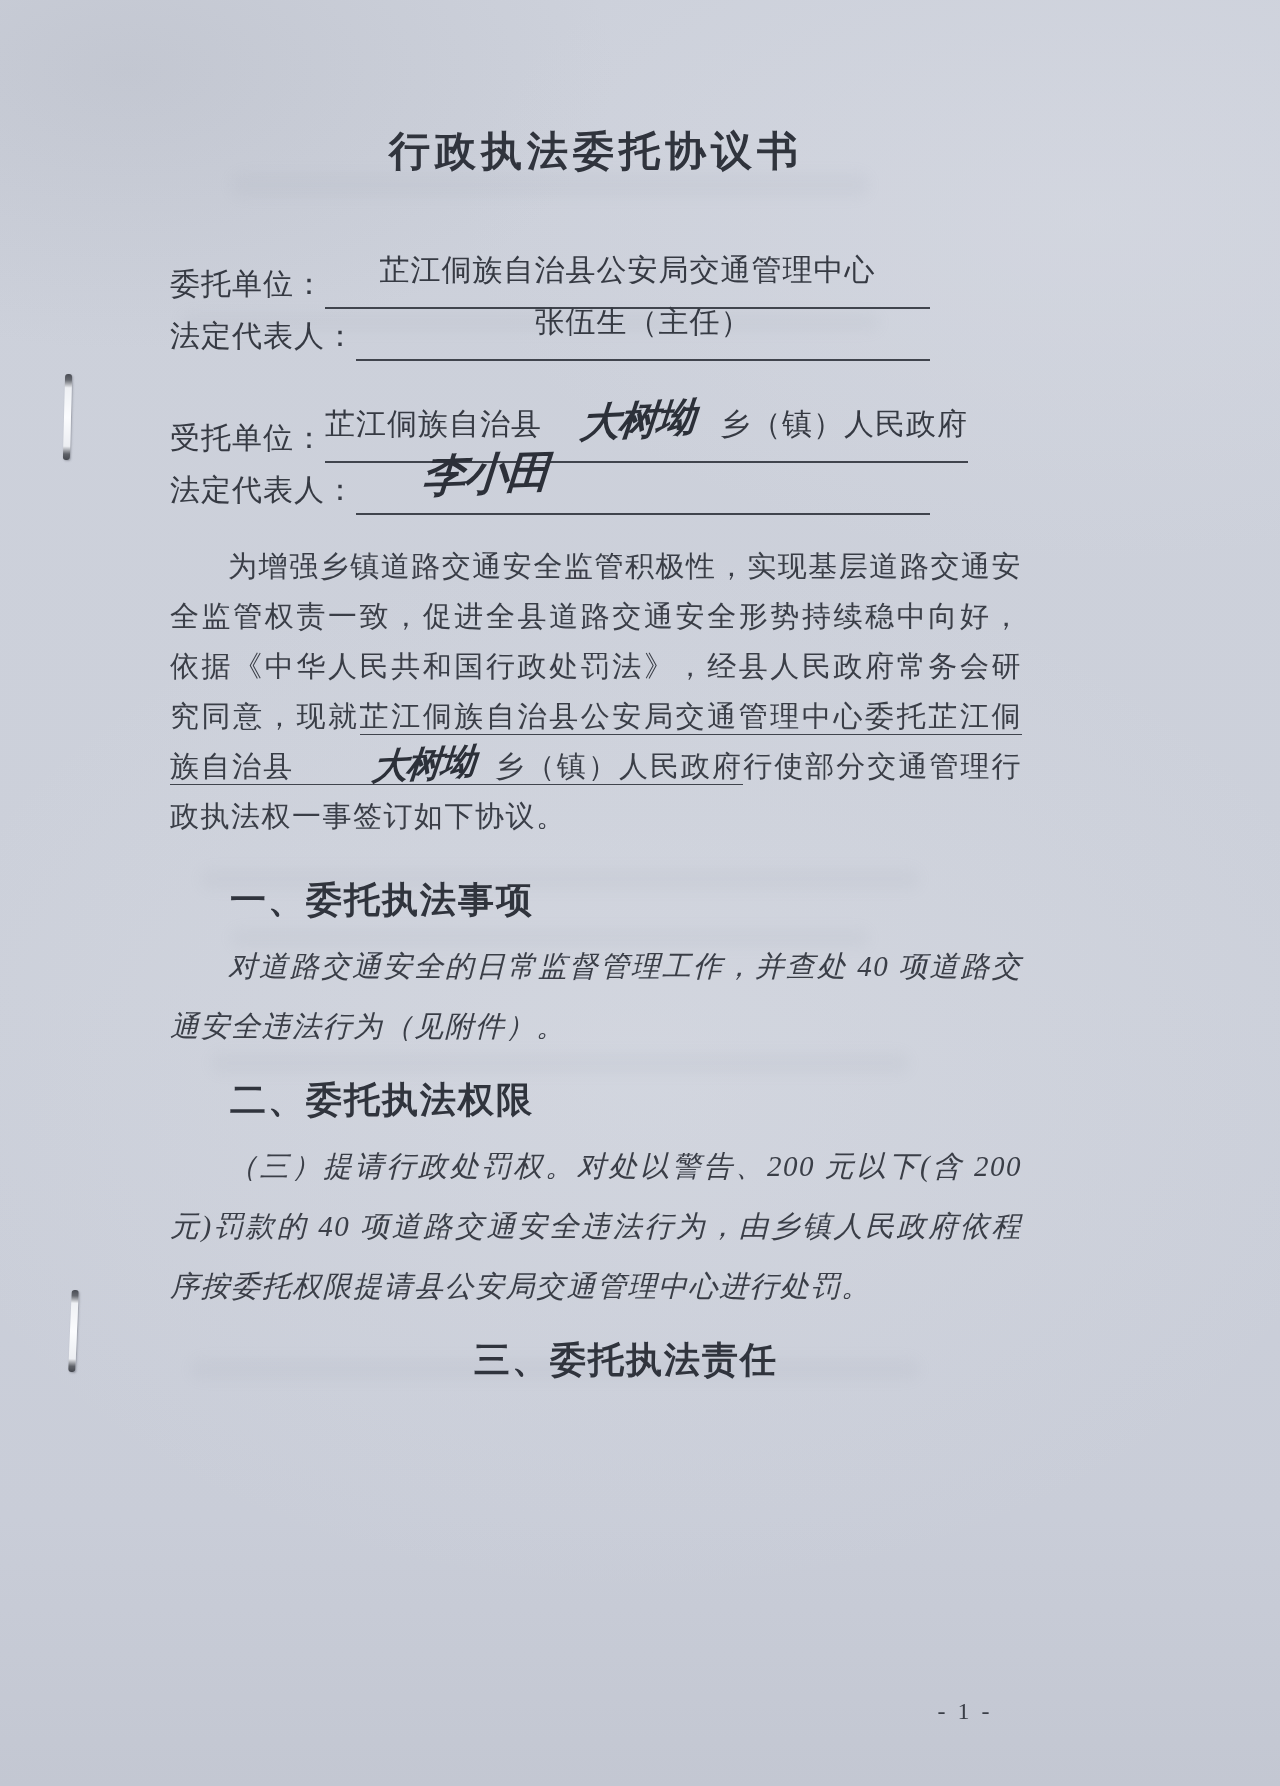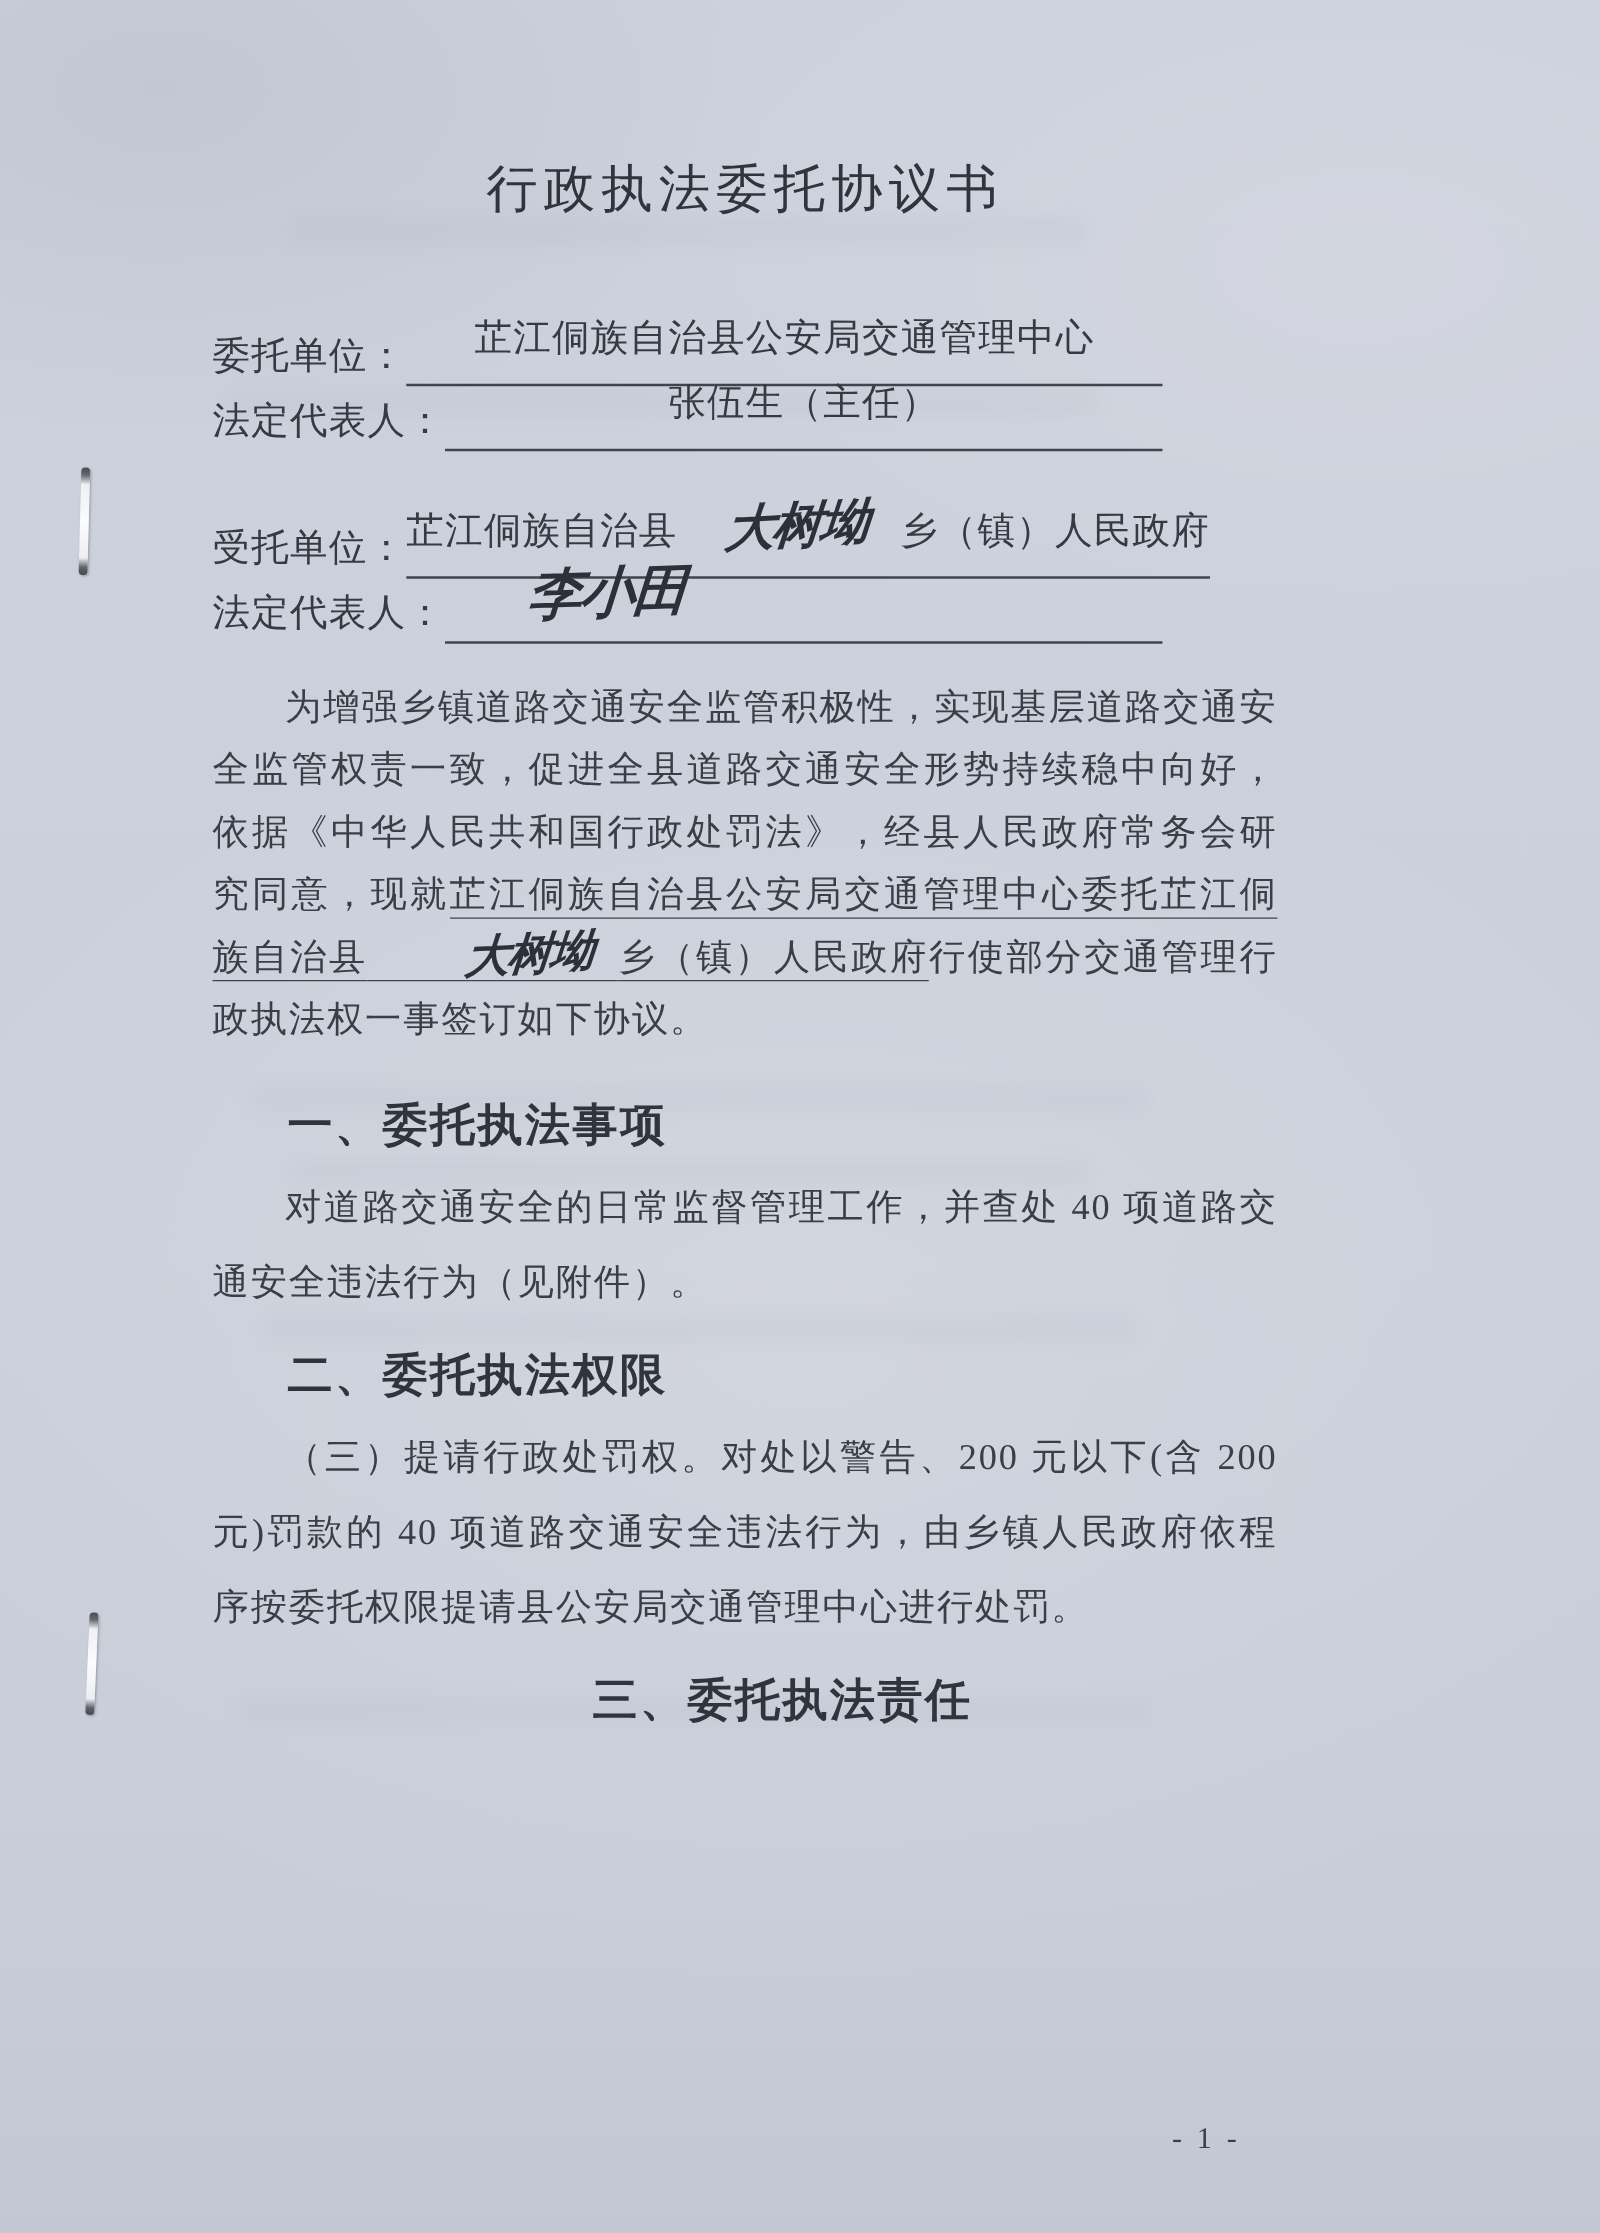"行政执法委托协议书" .title { font-weight: 400 -> 700 }
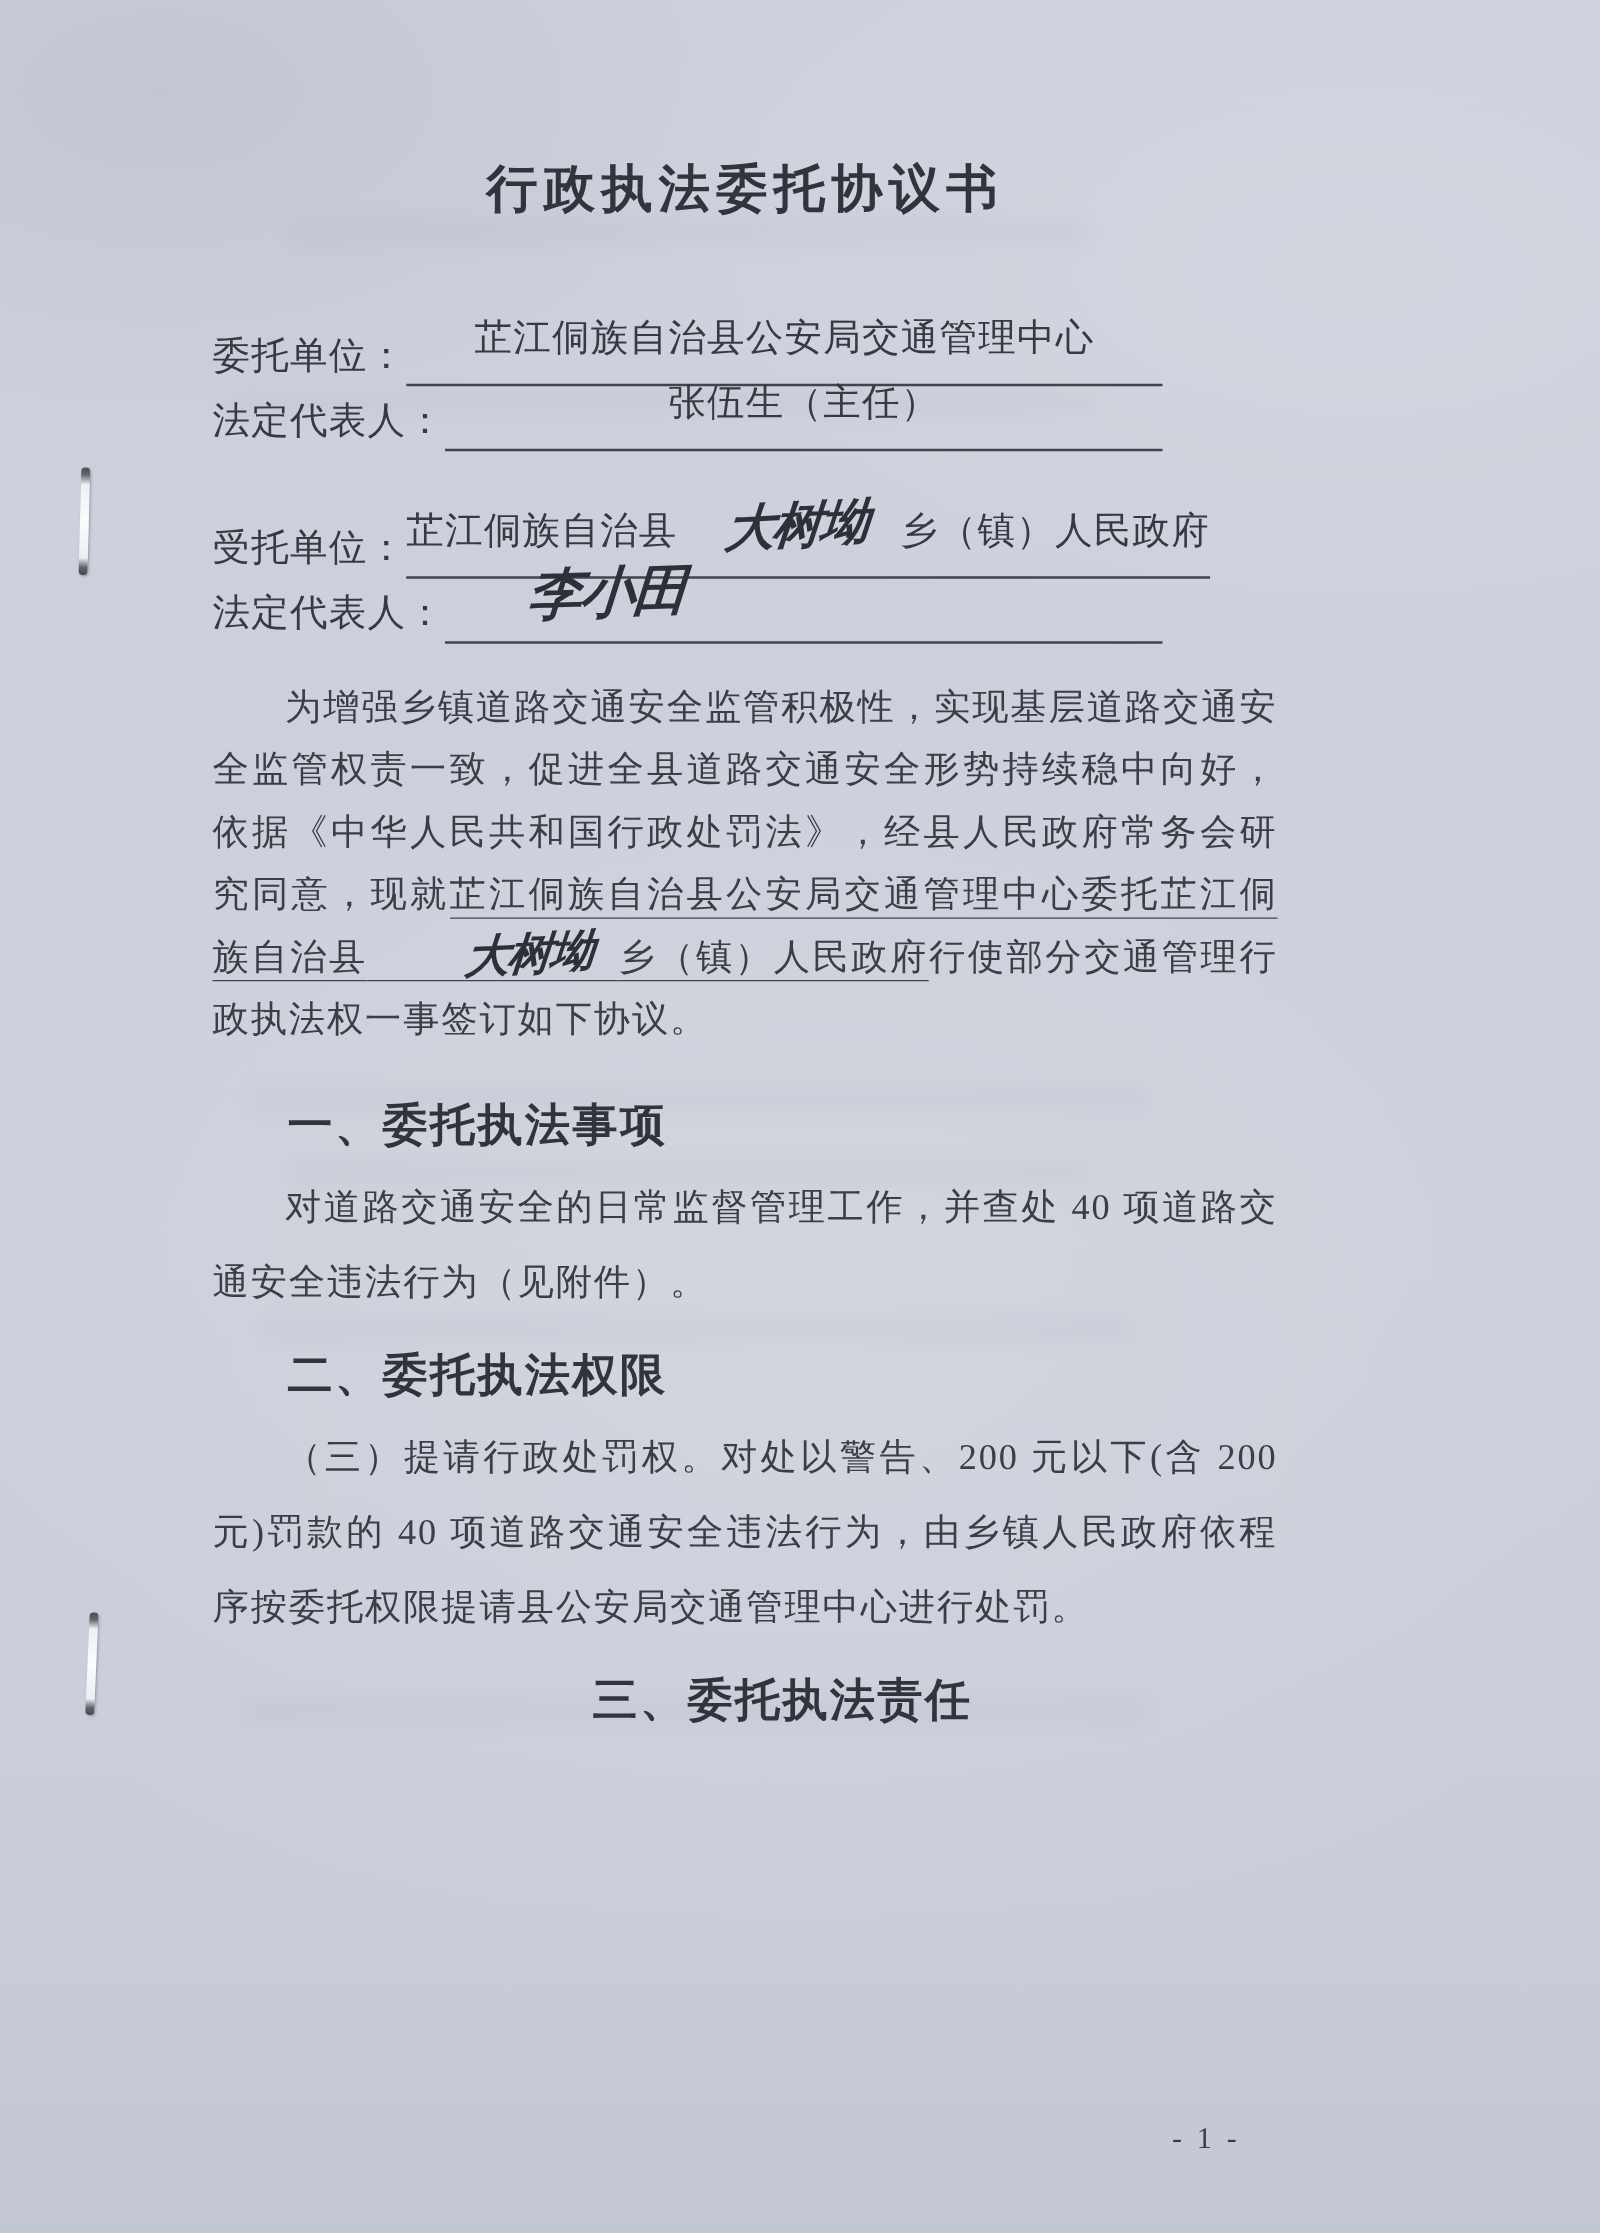"对道路交通安全的日常监督管理工作，并查处 40" .sec-para { font-style: none -> italic }
